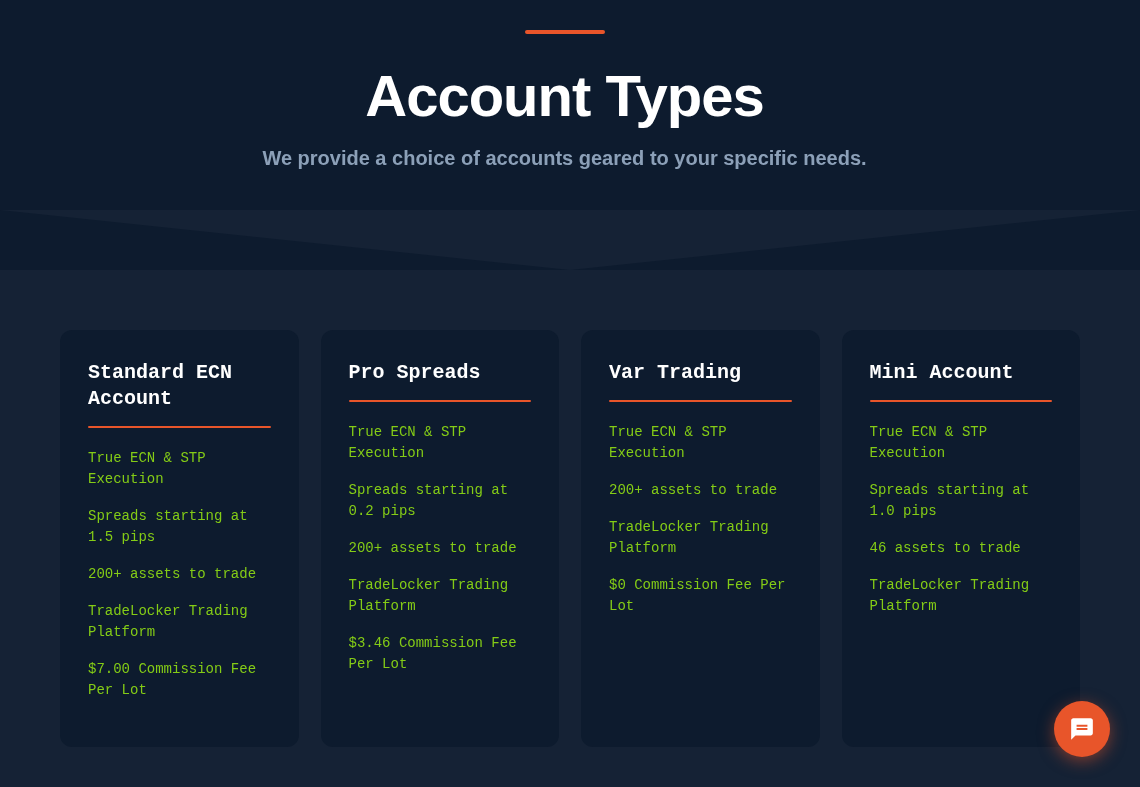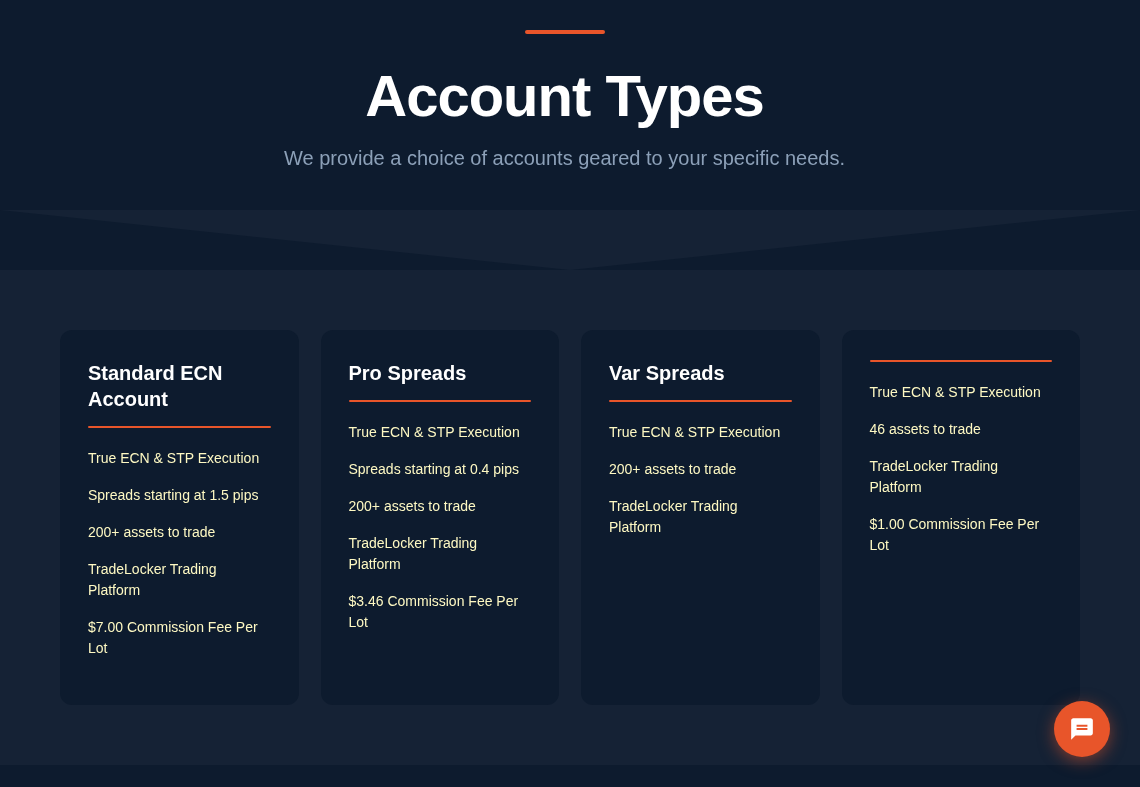"We provide a choice of" .page-subtitle { font-weight: 400 -> 700 }
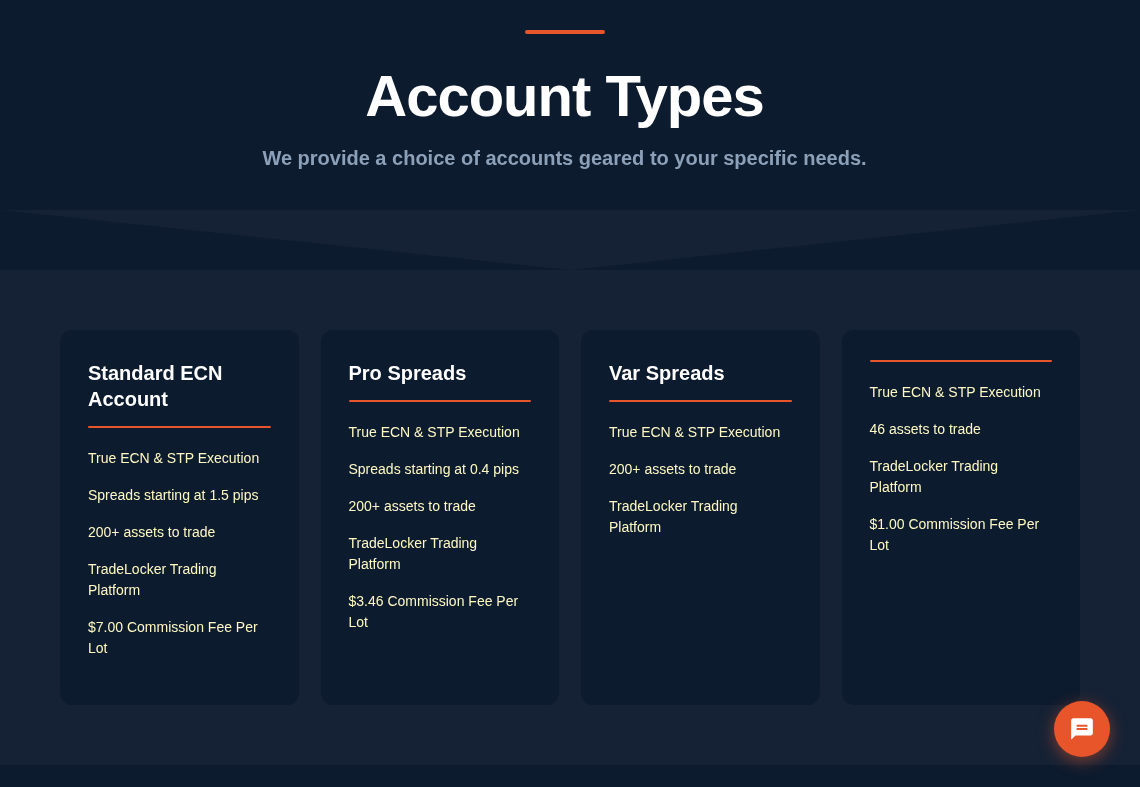"Standard ECN Account" .account-card { font-family: none -> Liberation Mono, monospace }
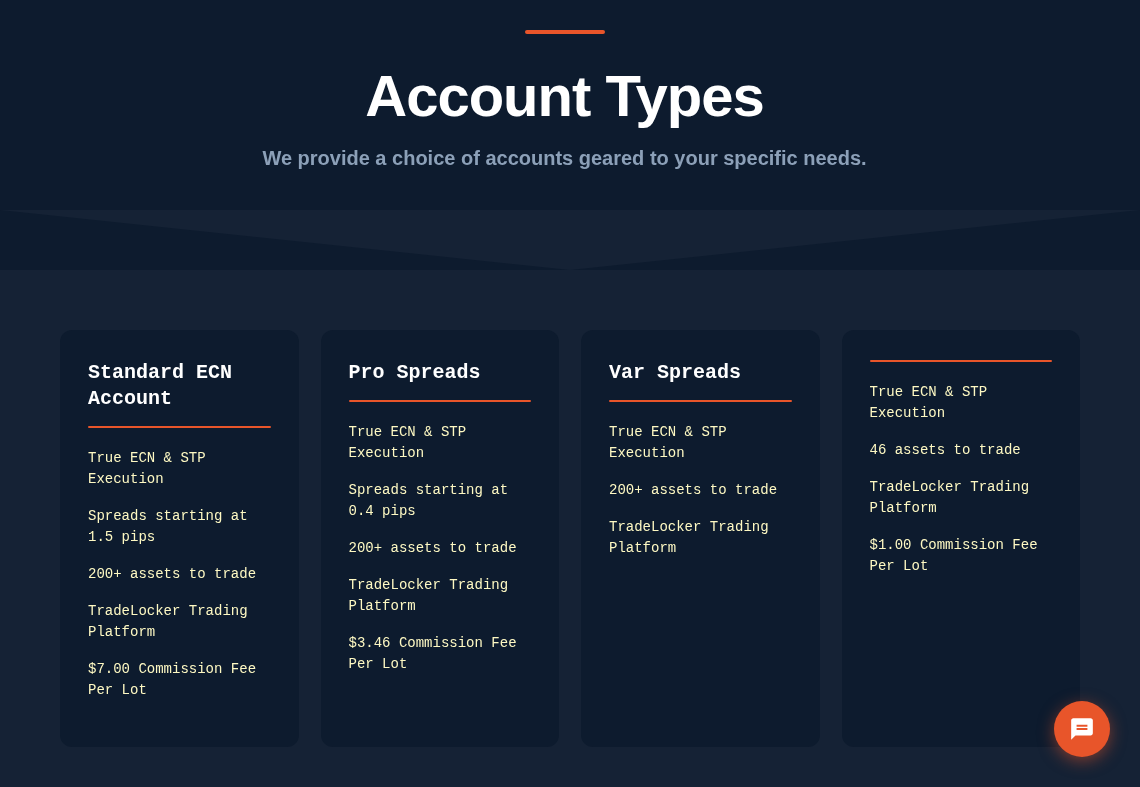"Var Spreads" h2.card-title { text: Spreads -> Trading }
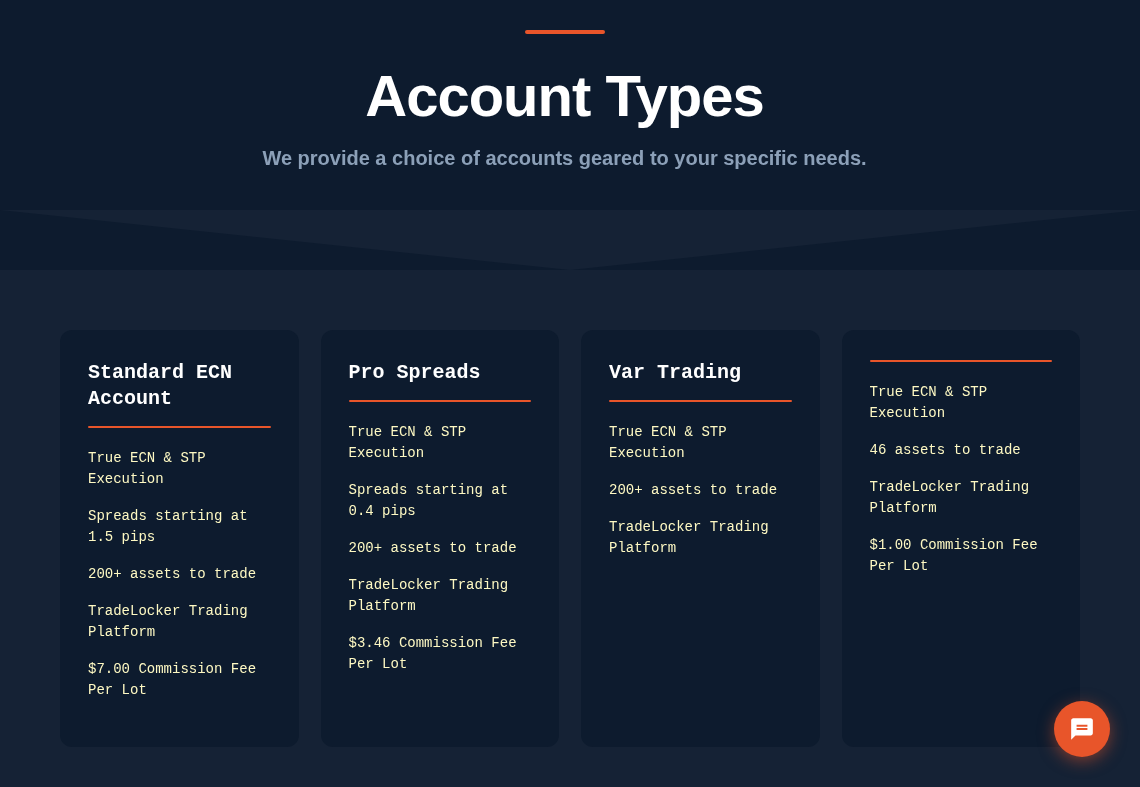"Mini Account" h2.card-title { html: none -> <h2>Mini Account</h2> }
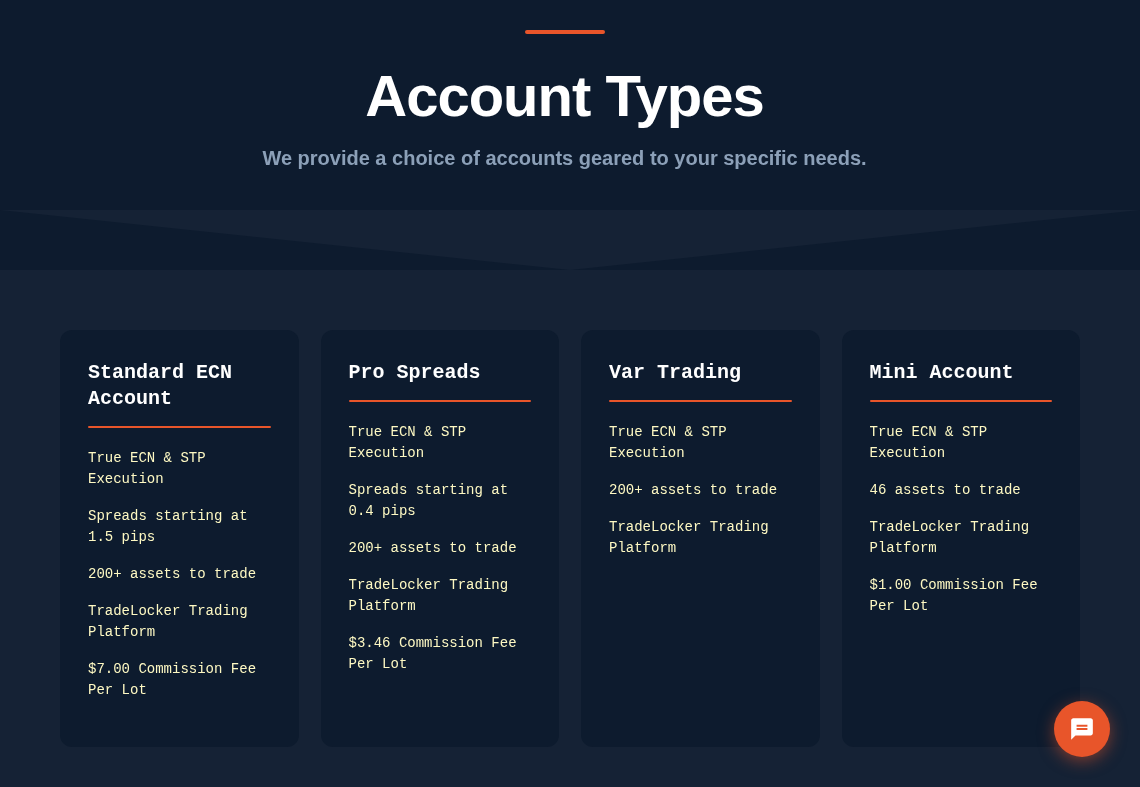"True ECN & STP Execution" .card-features li { color: #fef9c3 -> #84cc16 }
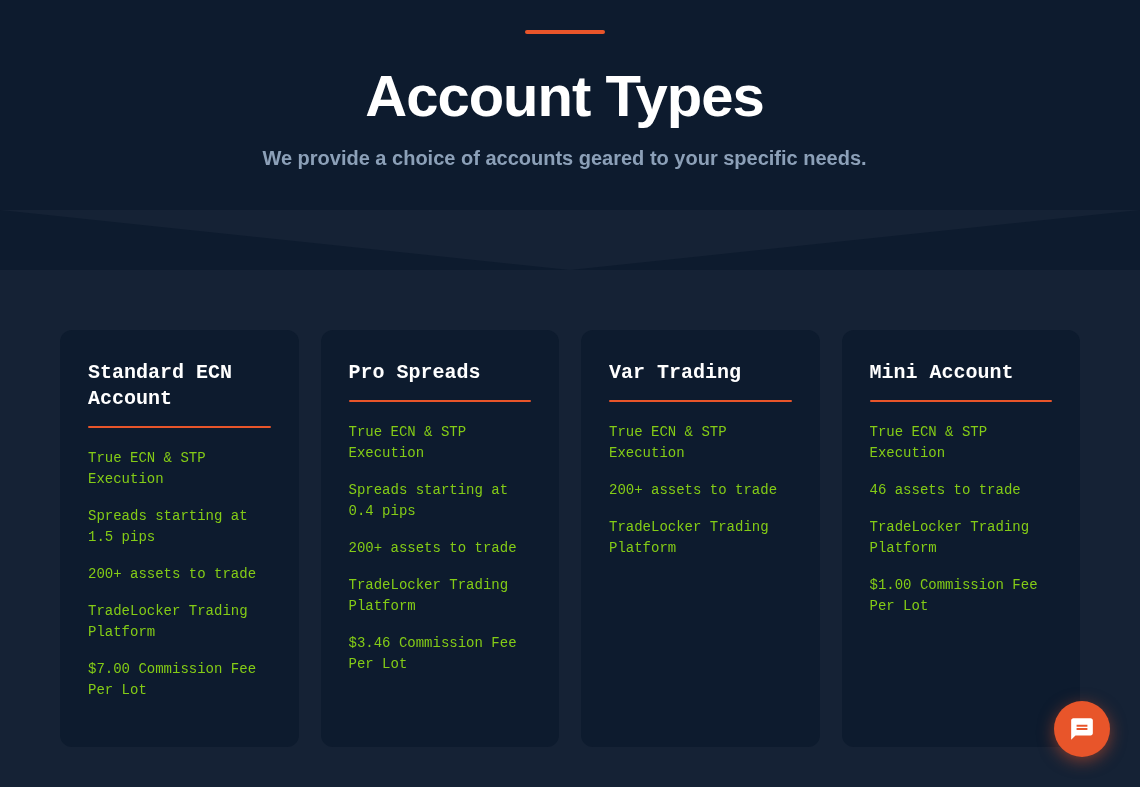"Spreads starting at 0.4 pips" li { text: 0.4 -> 0.2 }
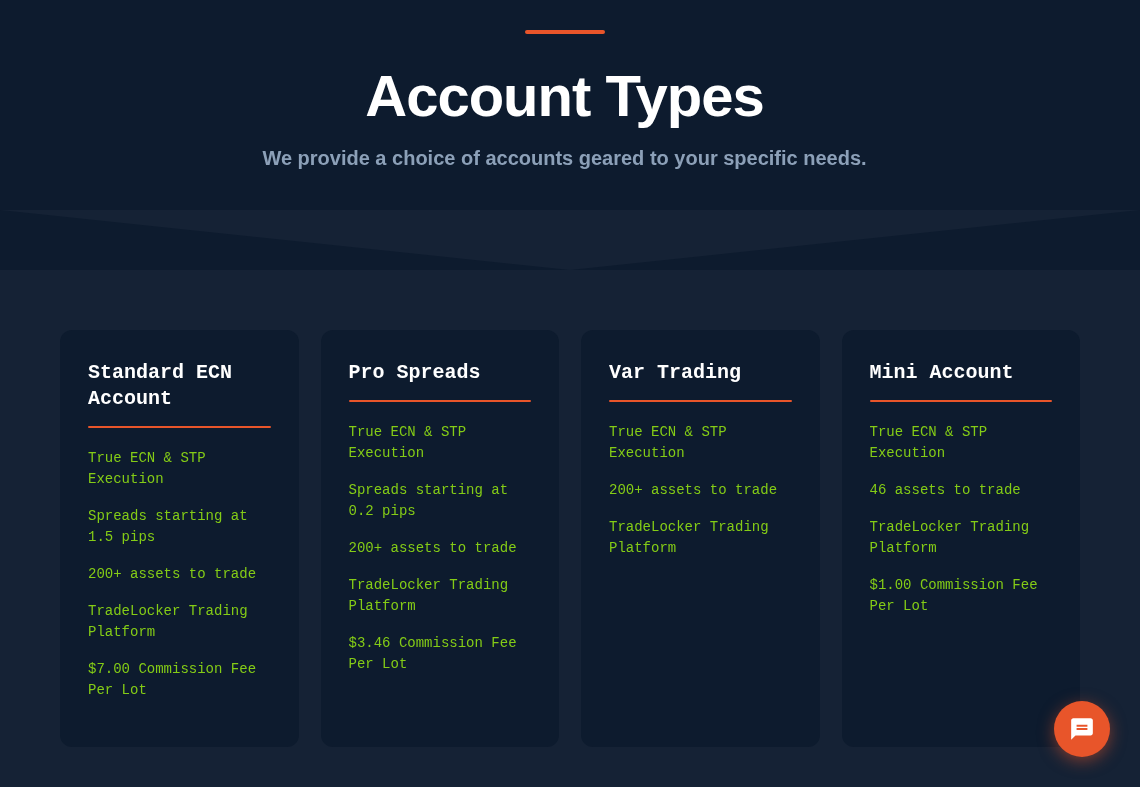"Spreads starting at 1.0 pips" li { html: none -> <li>Spreads starting at 1.0 pips</li> }
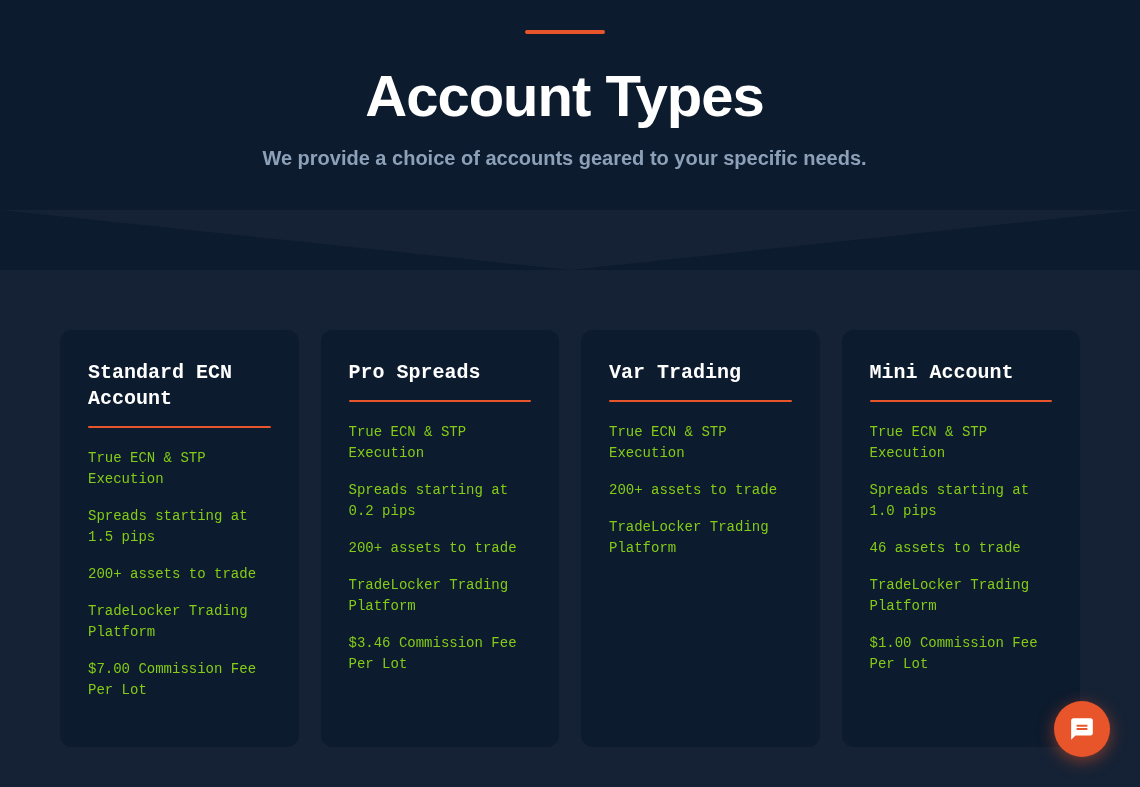"$0 Commission Fee Per Lot" li { html: none -> <li>$0 Commission Fee Per Lot</li> }
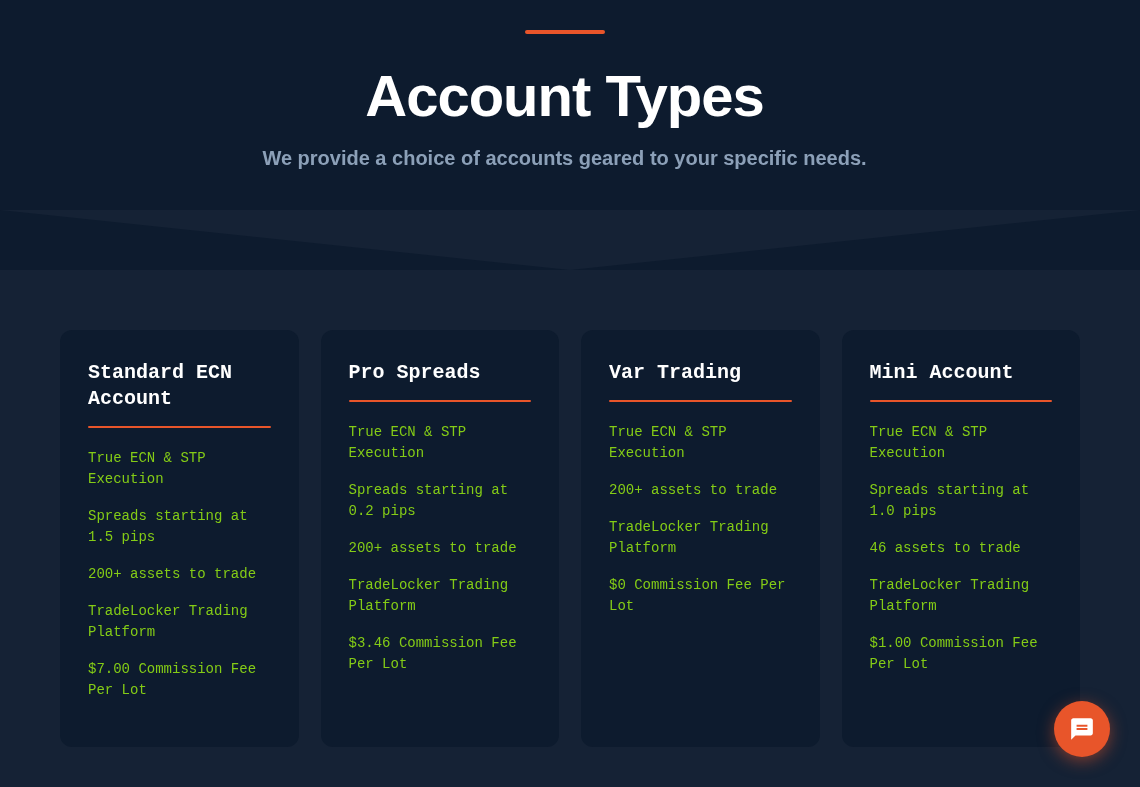"$1.00 Commission Fee Per Lot" li { html: <li>$1.00 Commission Fee Per Lot</li> -> none }
